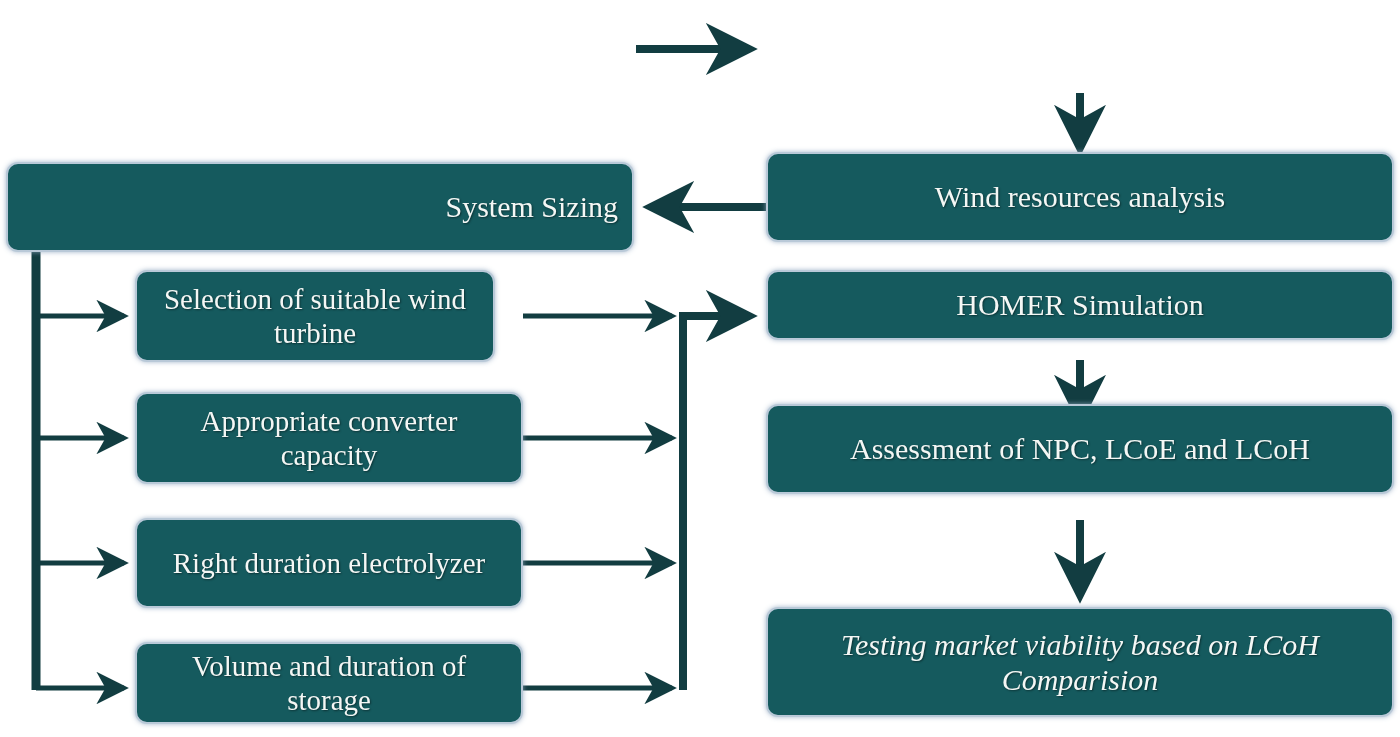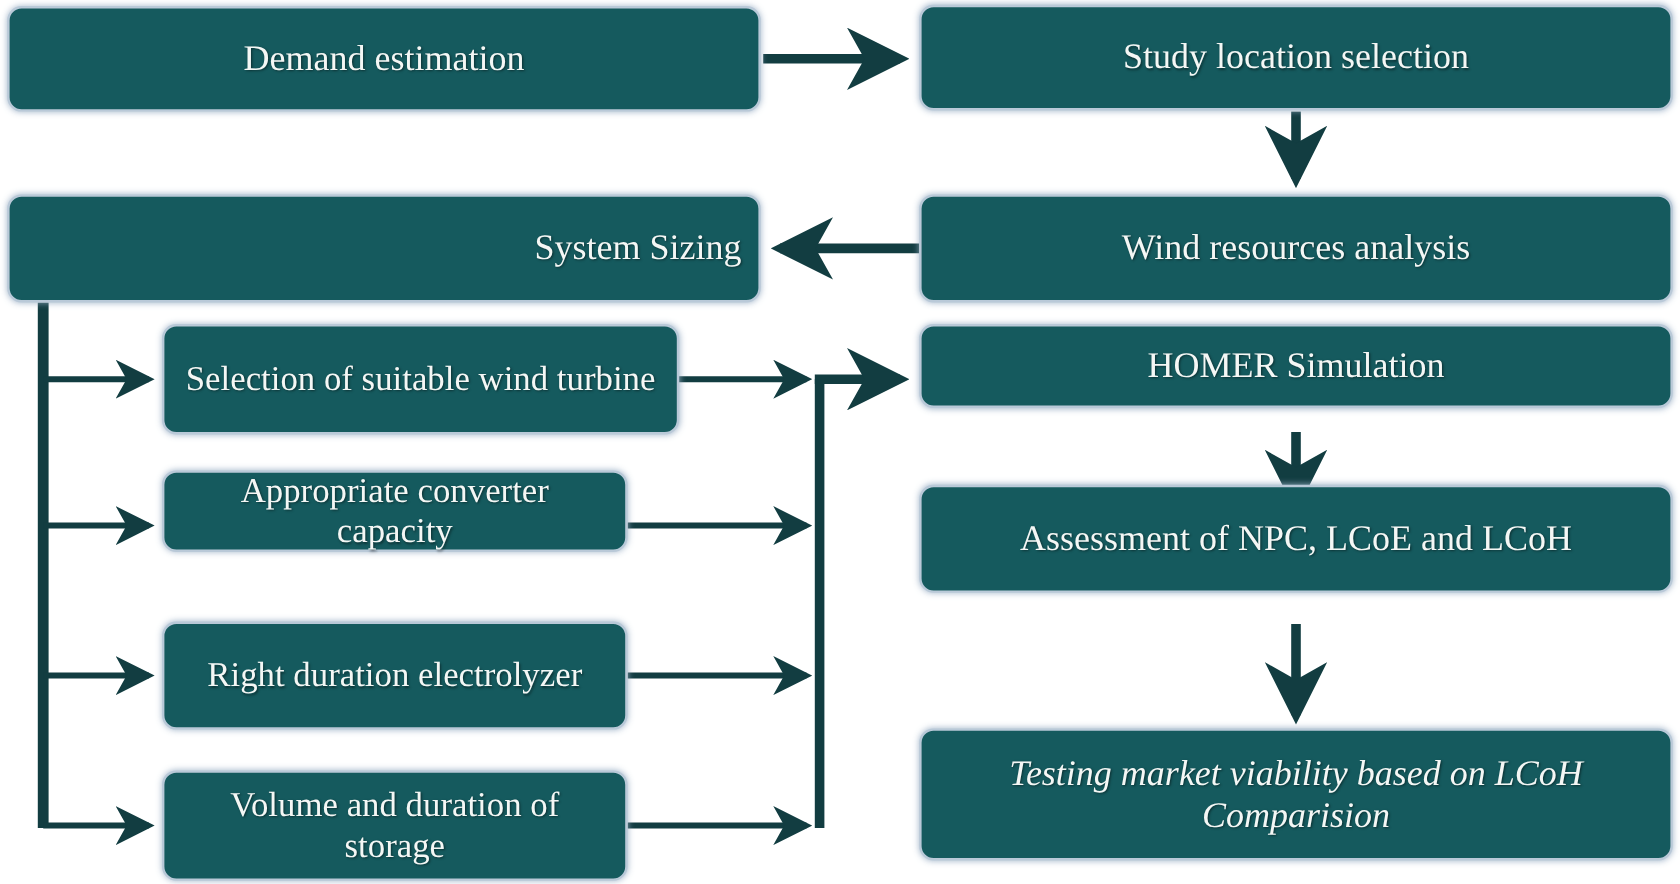"Demand estimation" div.node { html: <div> <span>Demand estimation</span> </div> -> none }
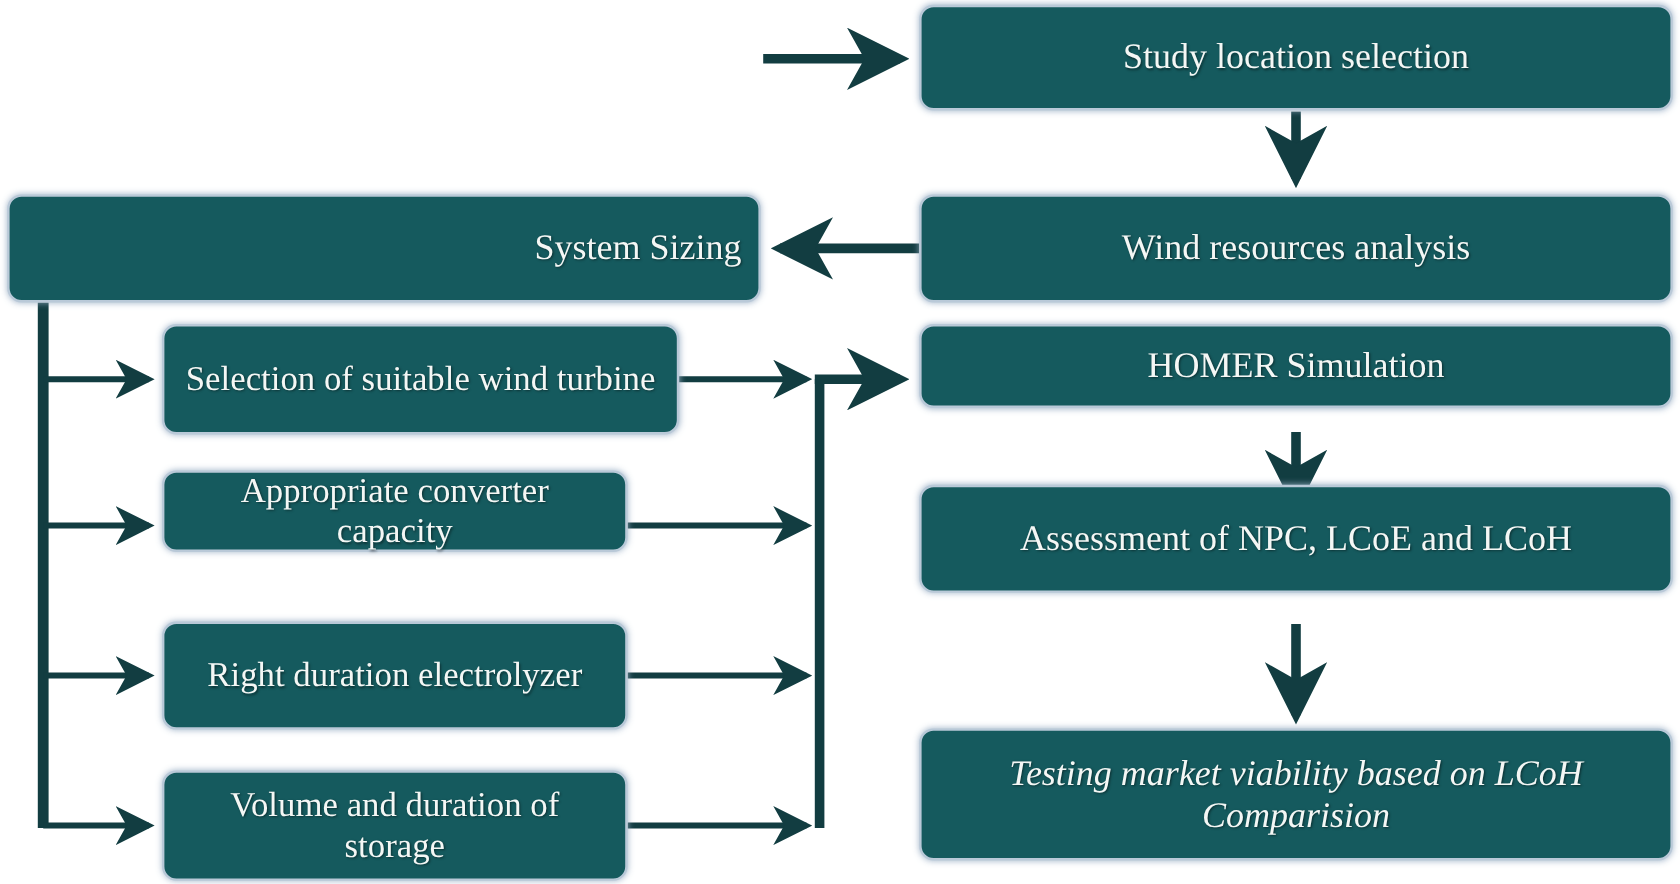"Study location selection" div.node { html: <div> <span>Study location selection</span> </div> -> none }
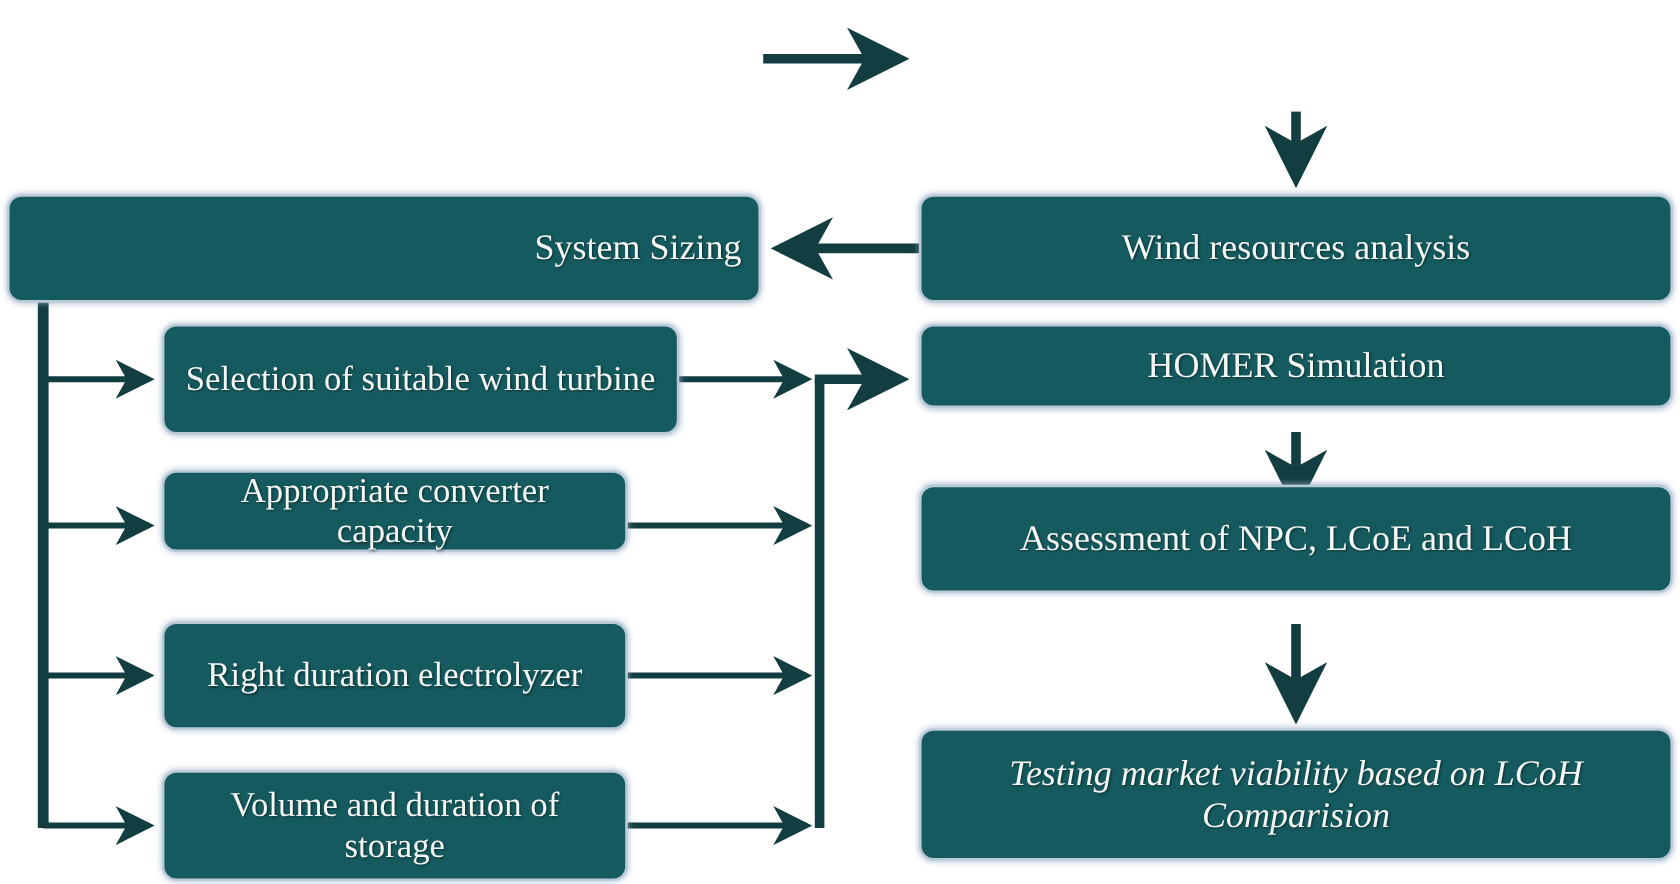"Wind resources analysis" div.node { top: 162px -> 152px }
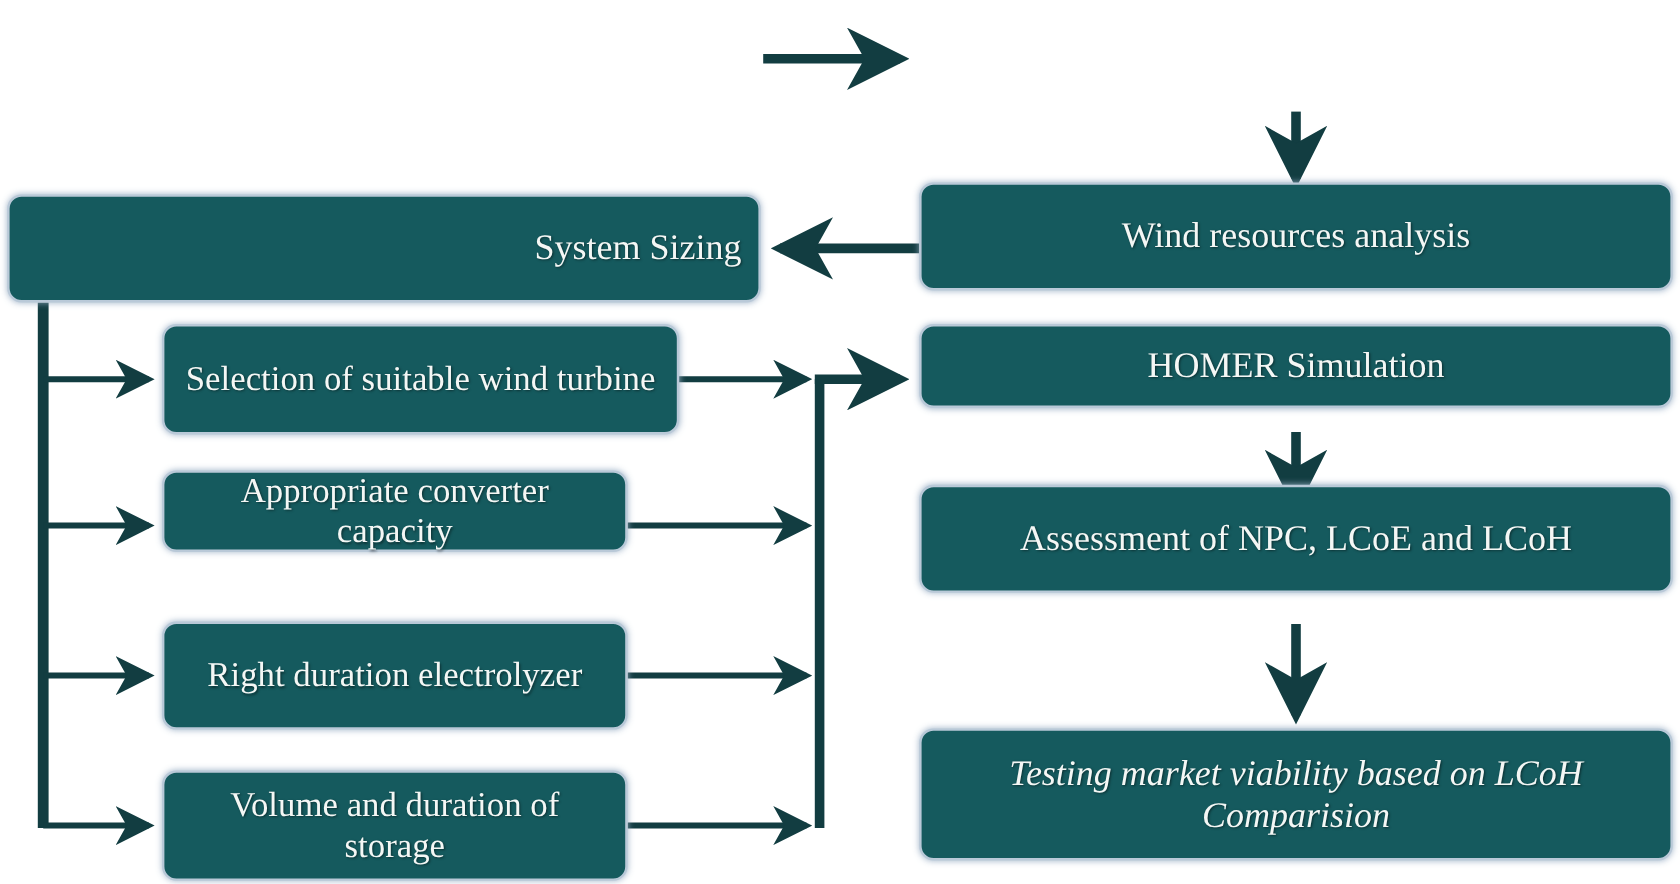"Selection of suitable wind turbine" div.node { width: 431px -> 360px }
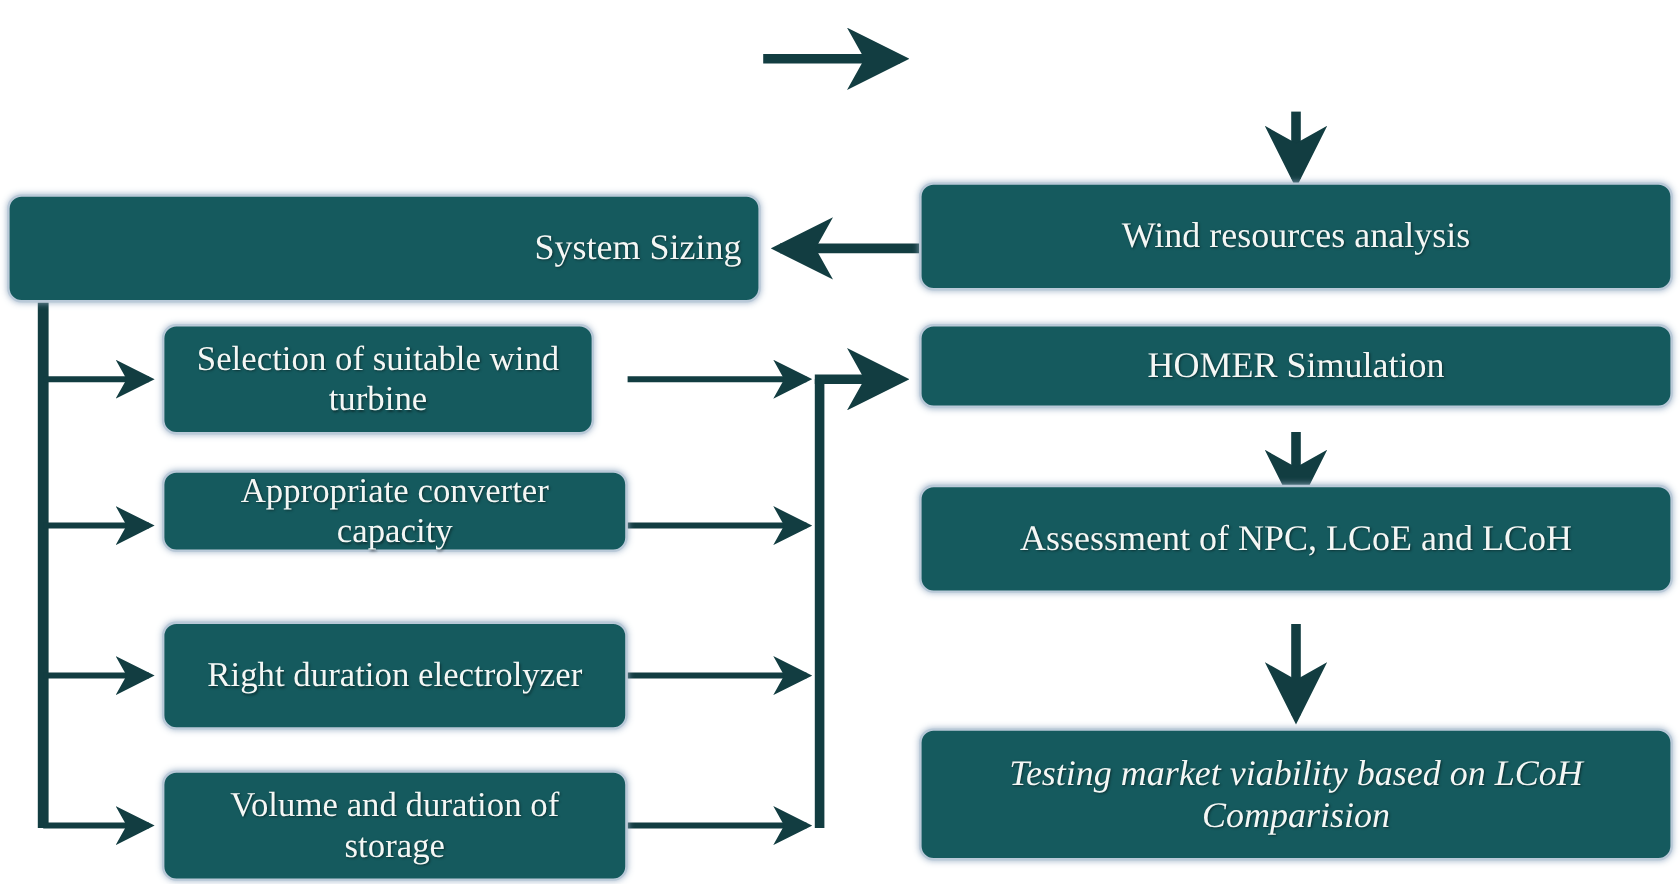"Appropriate converter capacity" div.node { height: 68px -> 92px }
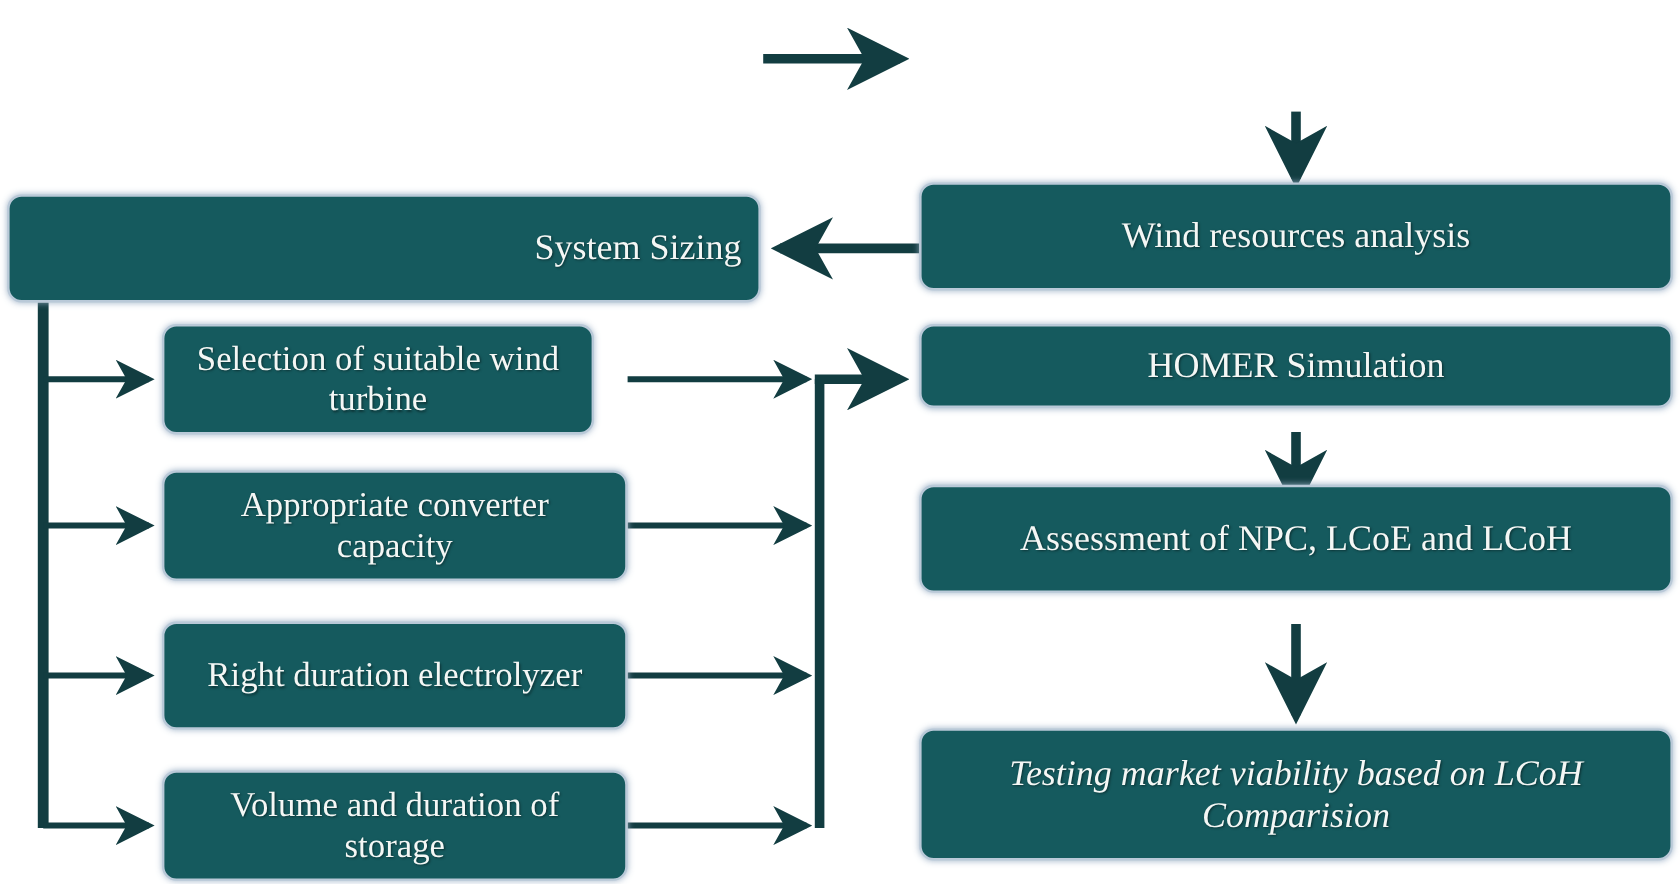"Volume and duration of storage" div.node { height: 92px -> 82px }
